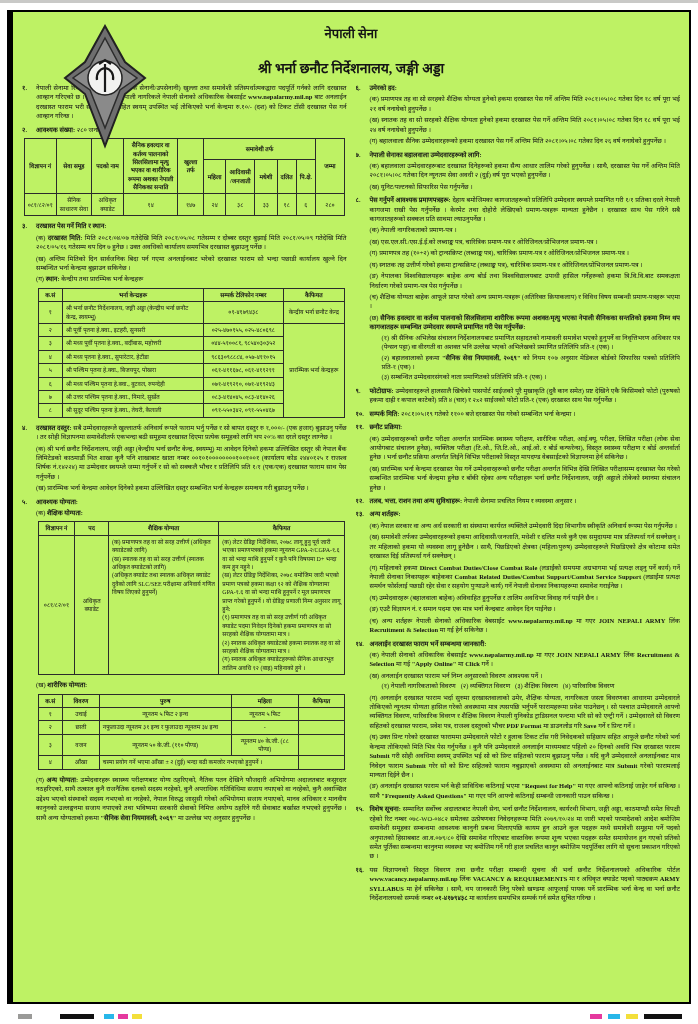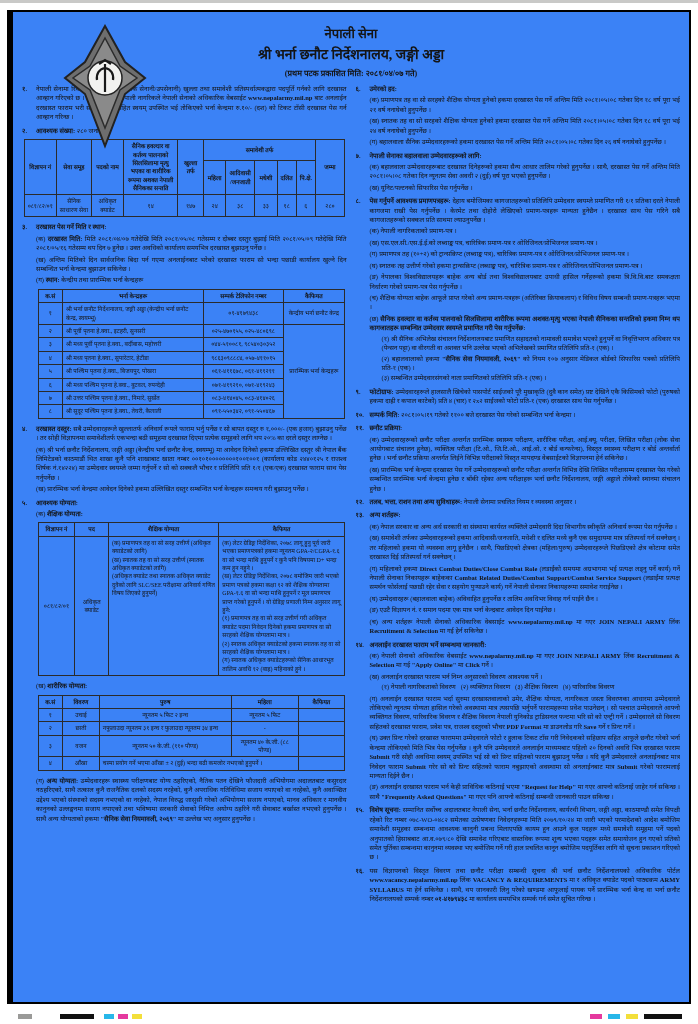"नेपाली सेना" .page { background: #3b82f6 -> #bef264 }
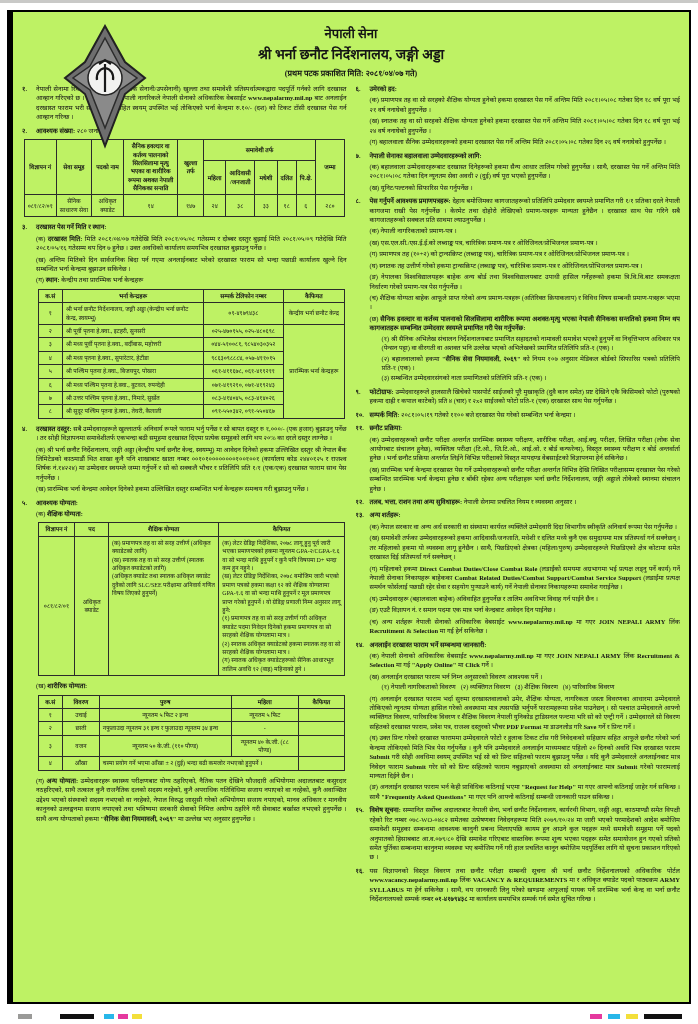"श्री भर्ना छनौट निर्देशनालय, जङ्गी अड्डा" .dir { margin-top: 2px -> 16px }
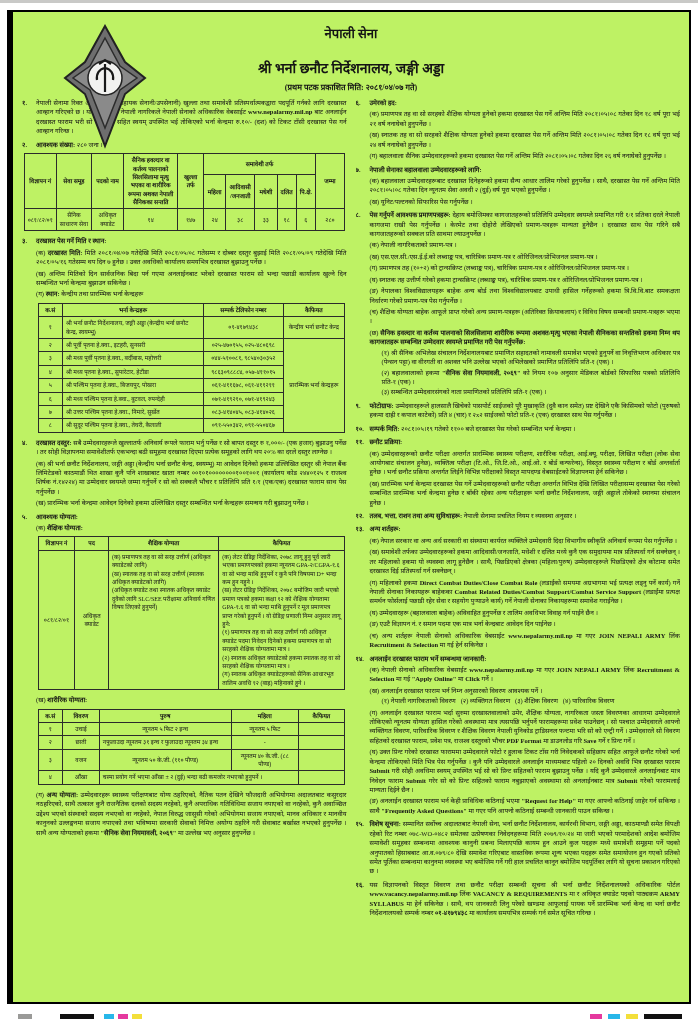"(प्रथम पटक प्रकाशित मिति: २०८१/०४/०७" div.pubdate { html: <div>(प्रथम पटक प्रकाशित मिति: २०८१/०४/०७ गते)</div> -> none }
